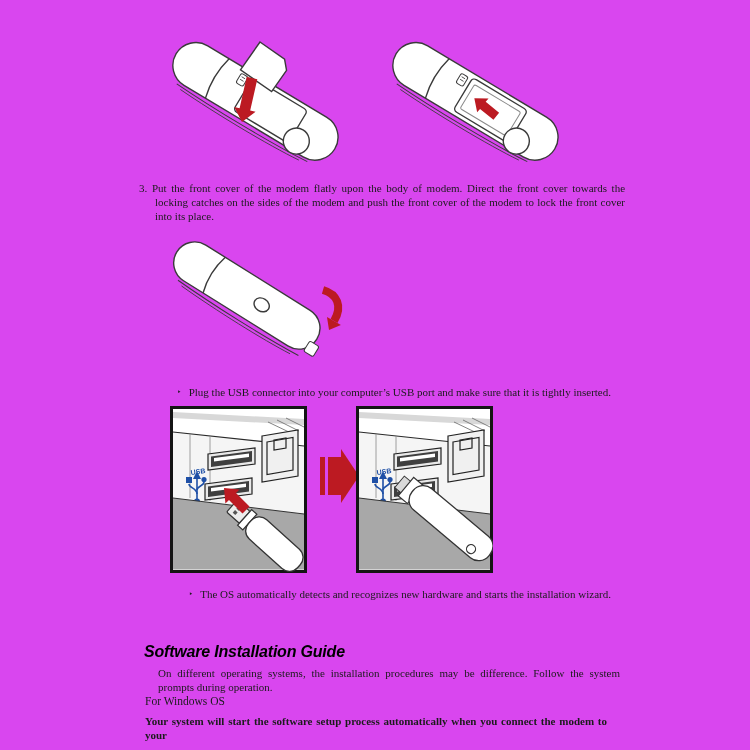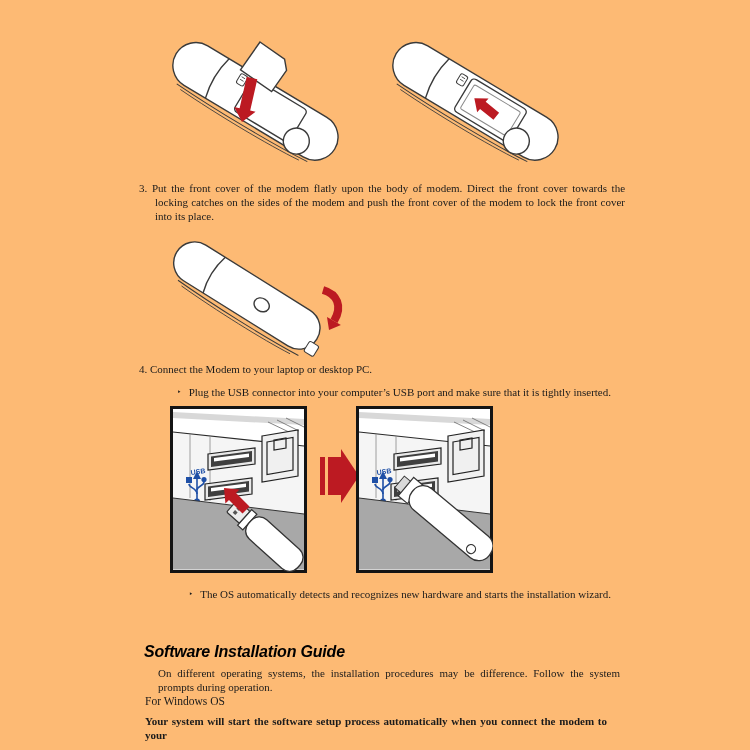"3. Put the front cover" .page { background: #fdba74 -> #d946ef }
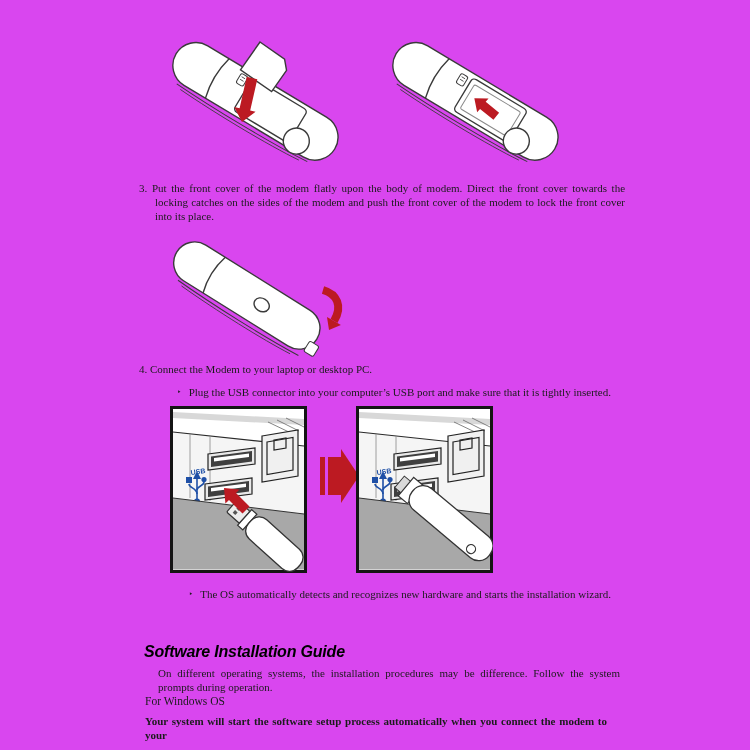"4. Connect the Modem to" div.abs { html: <div> <span>4.</span> <span>Connect the Modem to your laptop or desktop PC.</span> </div> -> none }
